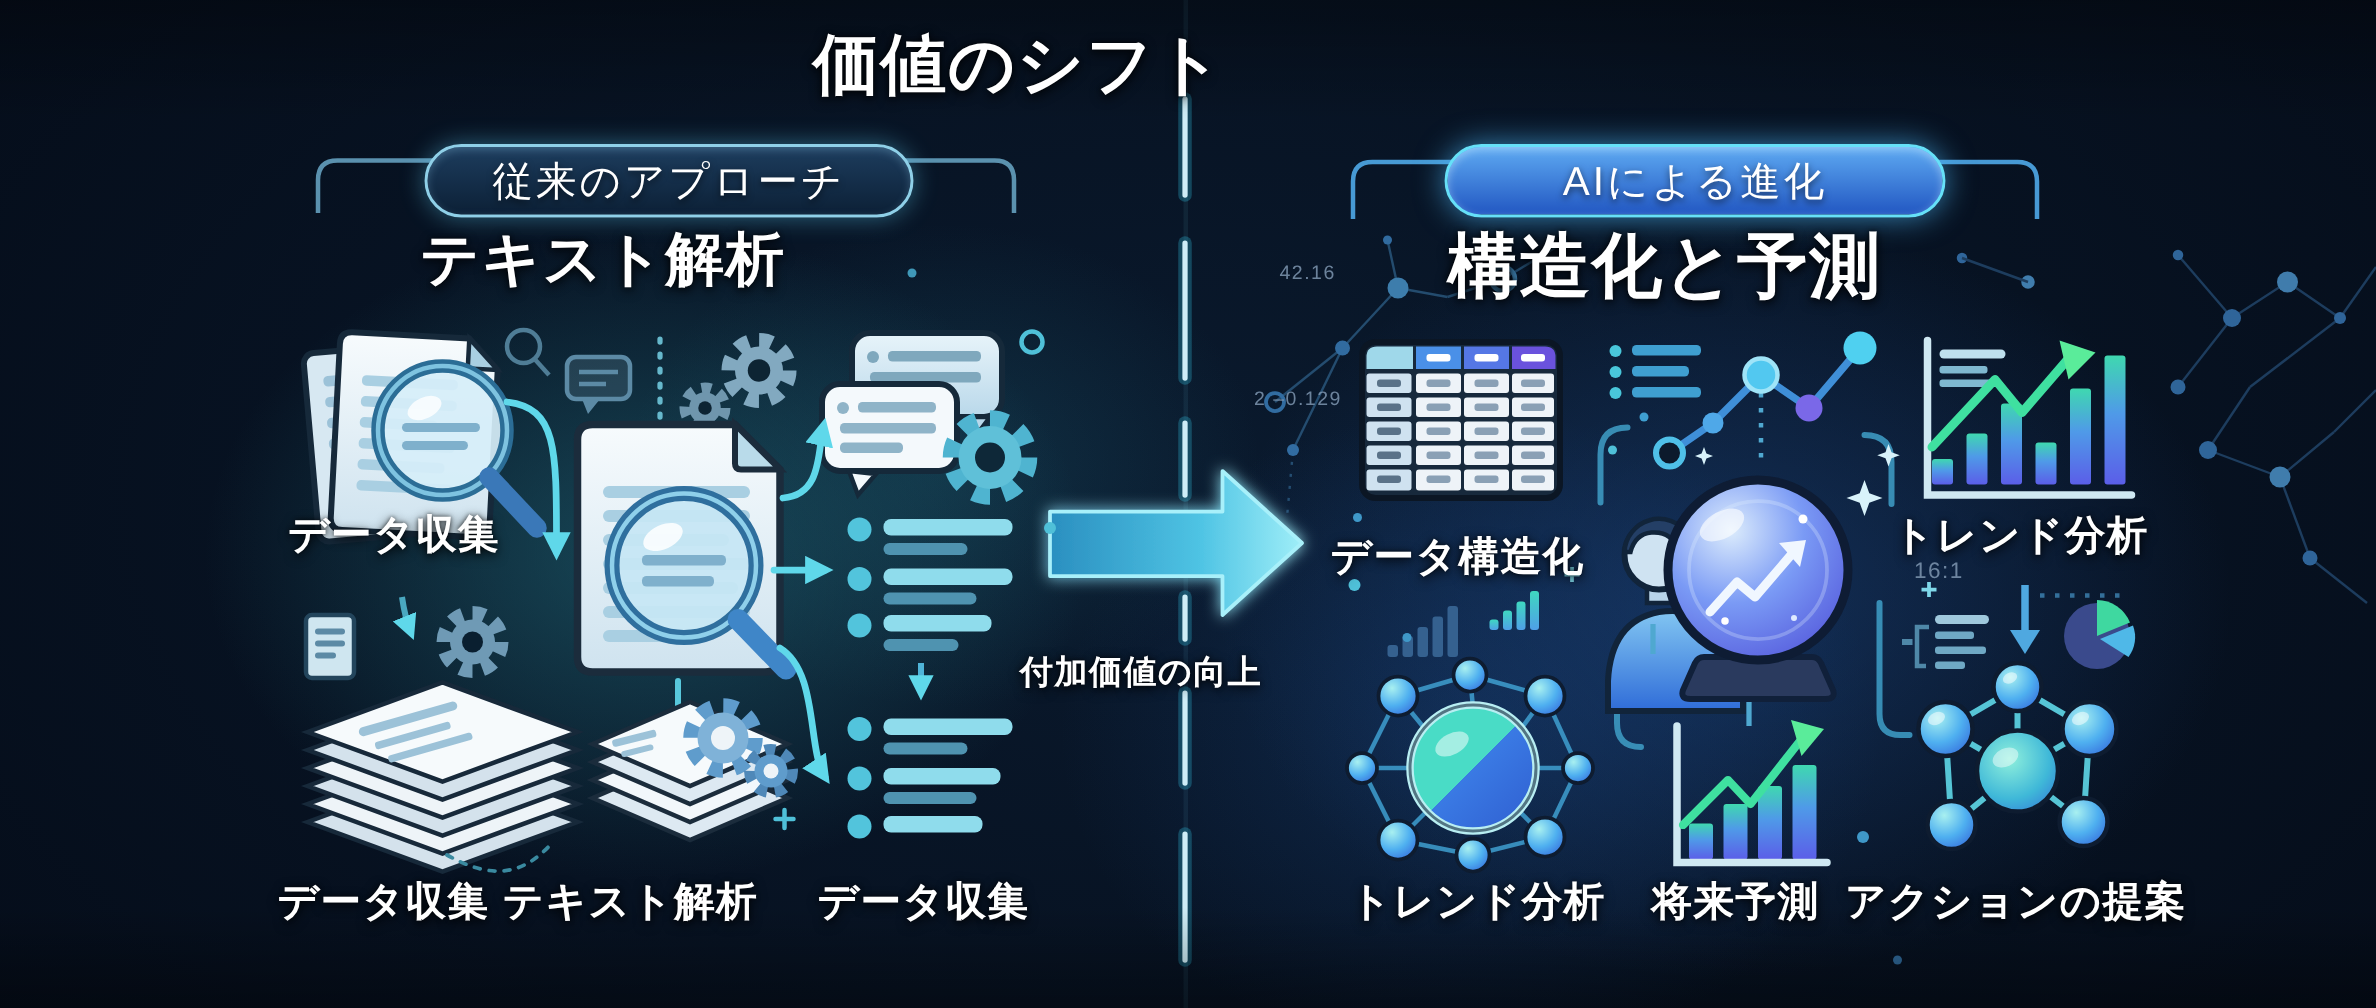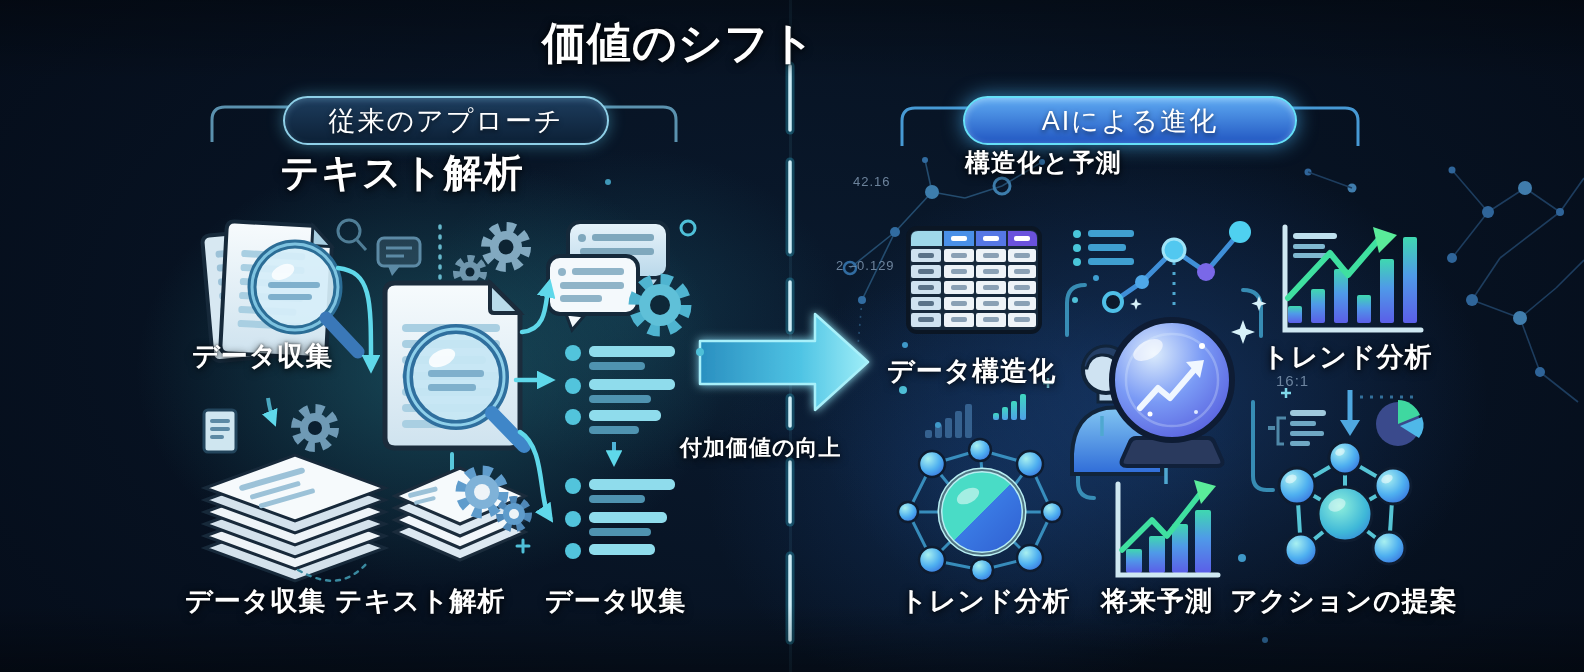"構造化と予測" div.lbl { font-size: 25px -> 47px }
